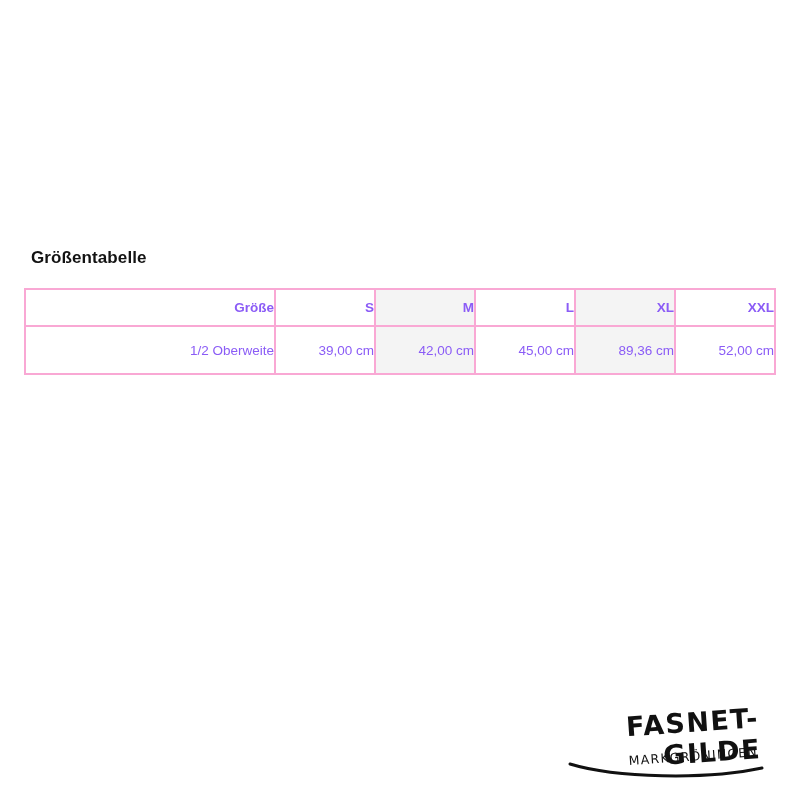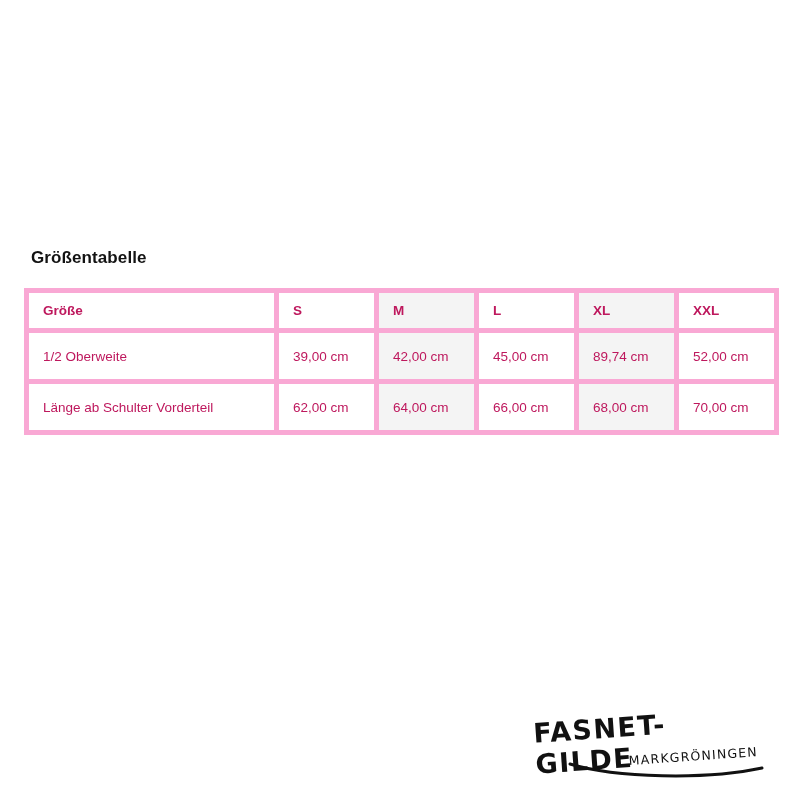"Größentabelle" .page { text-align: none -> right }
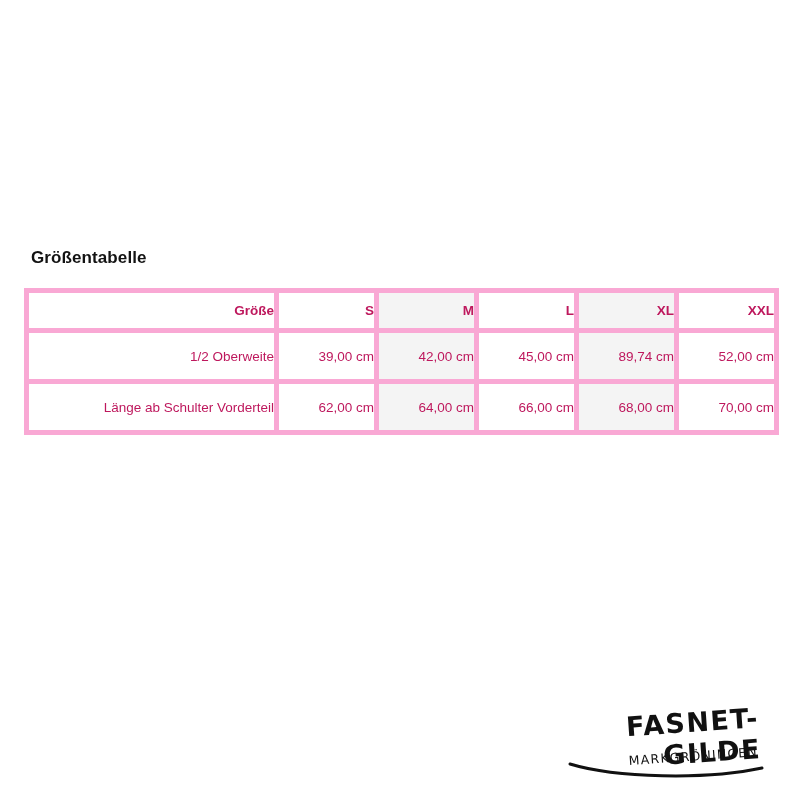"Größe" table.size-table td { border: 5px solid #f9a8d4 -> 2px solid #f9a8d4; color: #be185d -> #8b5cf6 }
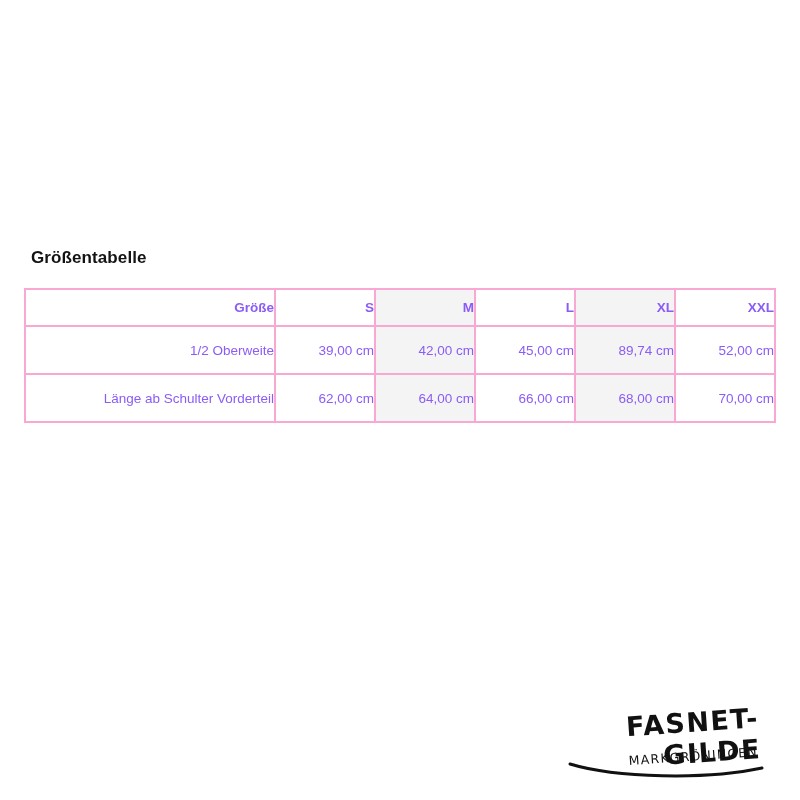"89,74 cm" td.shade { text: 89,74 -> 89,36 }
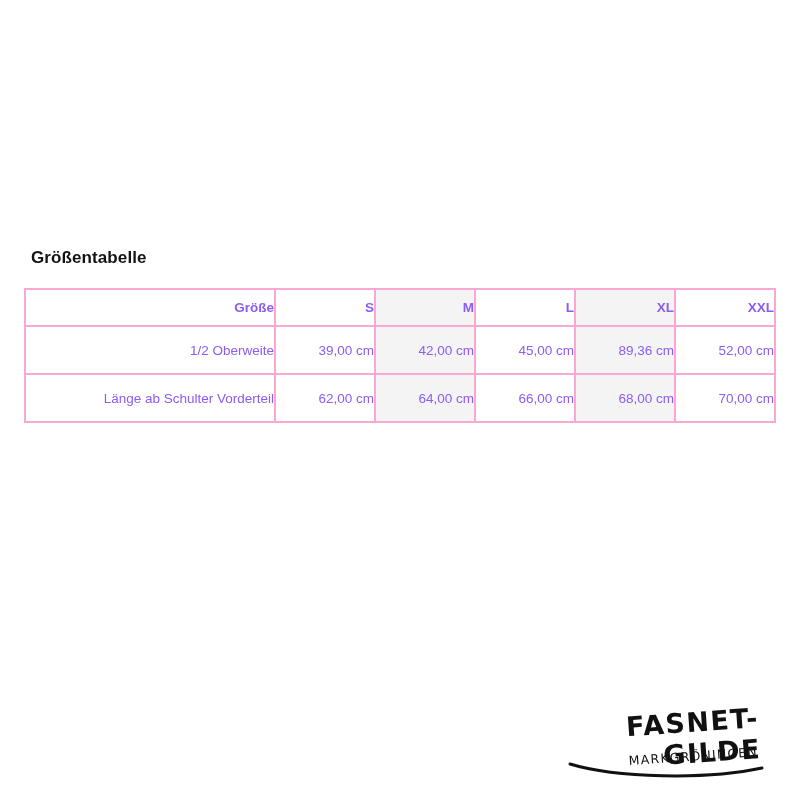"Länge ab Schulter Vorderteil" tr { html: <tr> <td>Länge ab Schulter Vorderteil</td> <td>62,00 cm</td> <td>64,00 cm</td> <td>66,00 cm</td> <td>68,00 cm</td> <td>70,00 cm</td> </tr> -> none }
